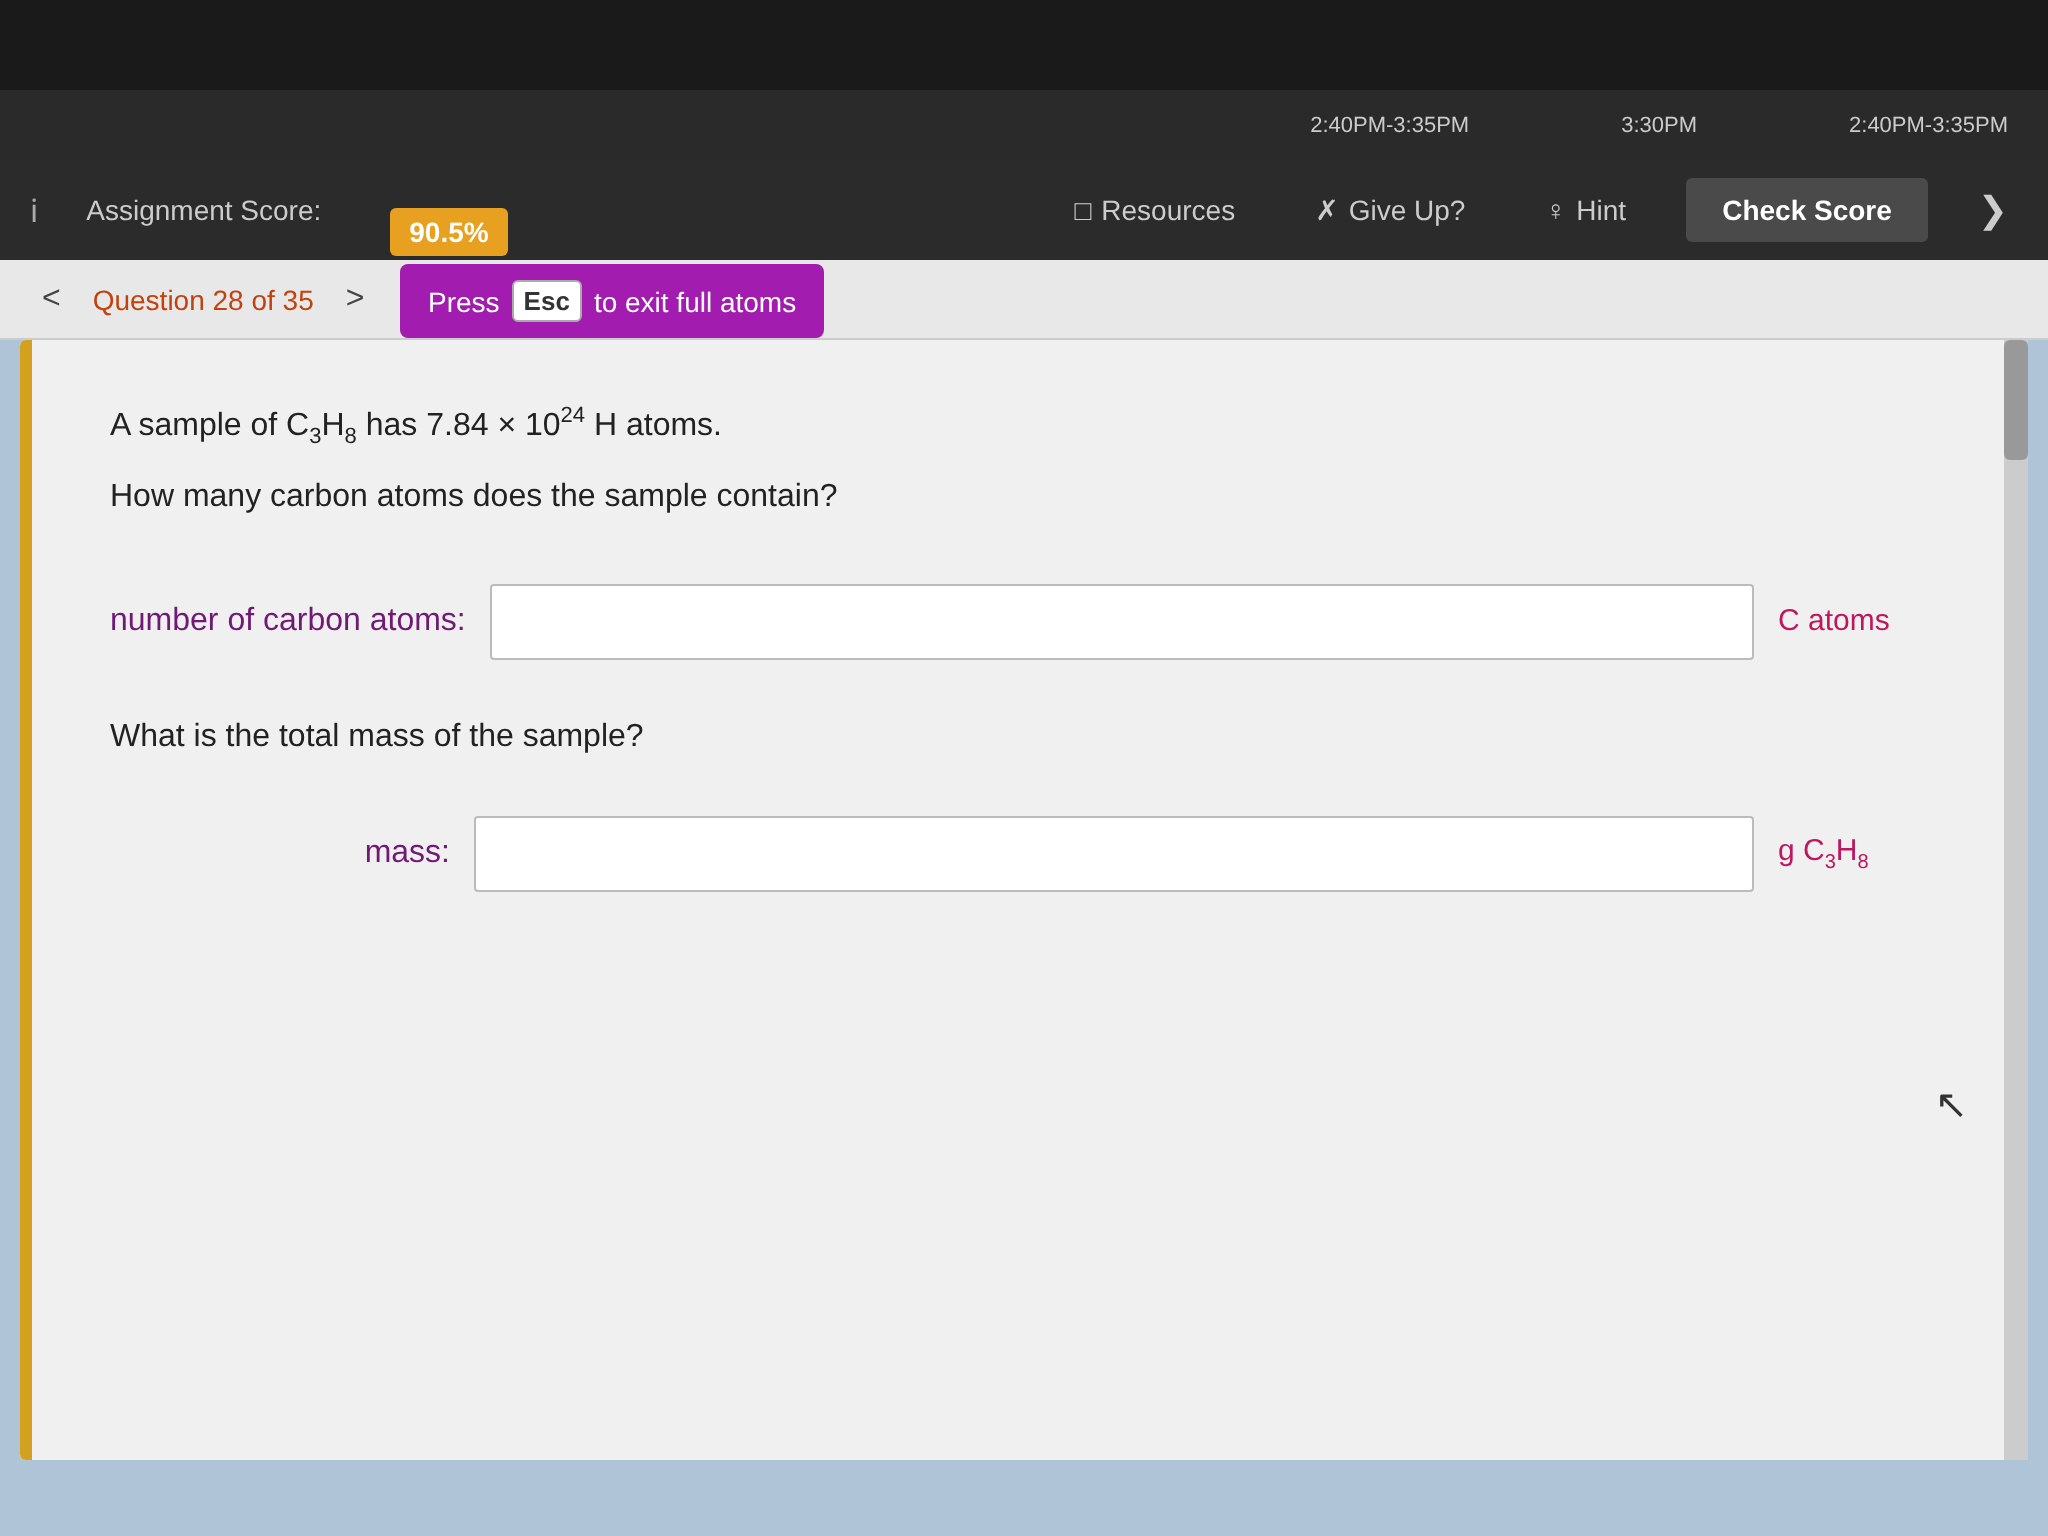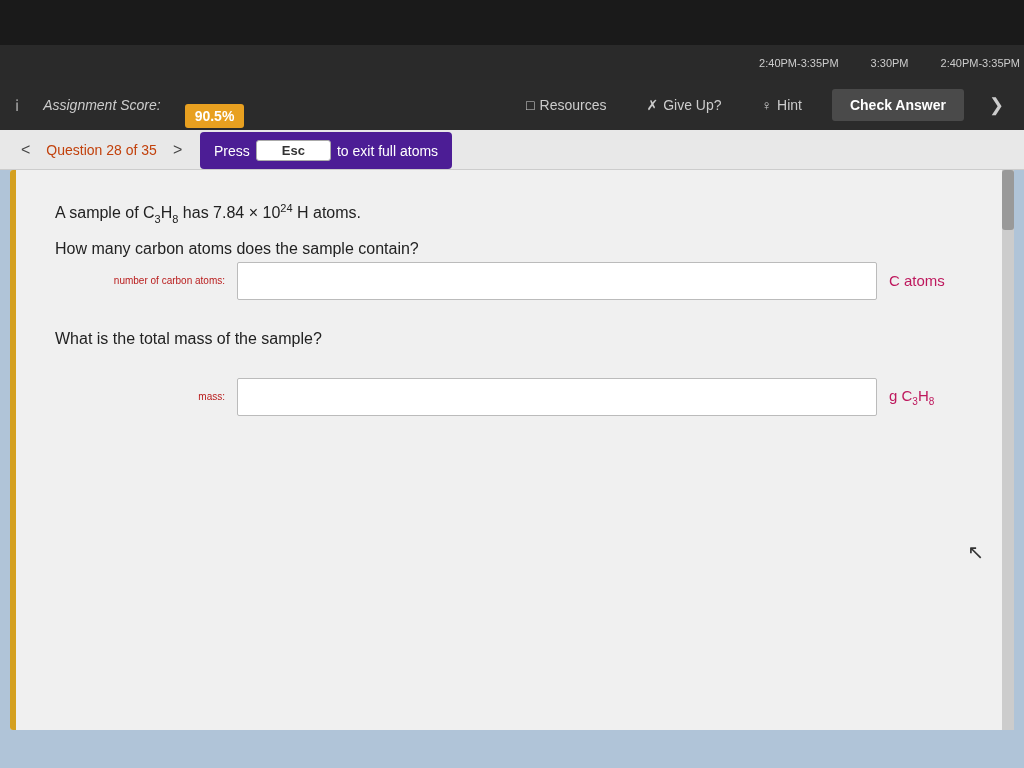"2:40PM-3:35PM" .schedule-strip { gap: 32px -> 76px; padding: 0 4px -> 0 20px }
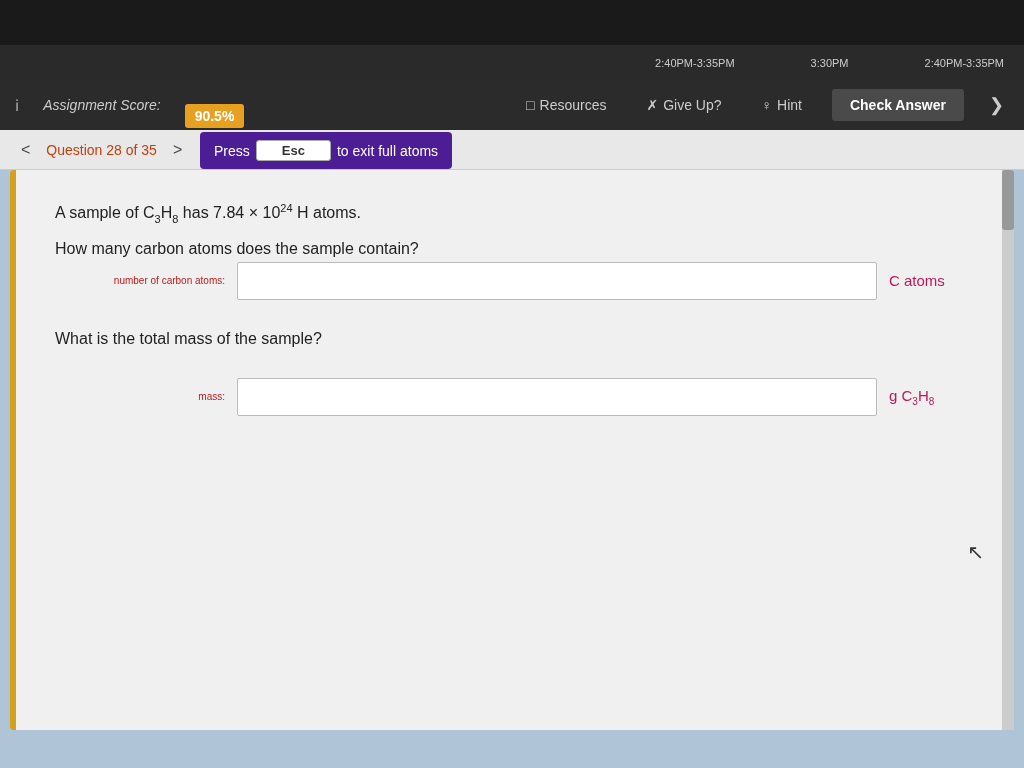"Assignment Score:" .assignment-score-label { font-style: italic -> none; margin-right: 4px -> 14px }
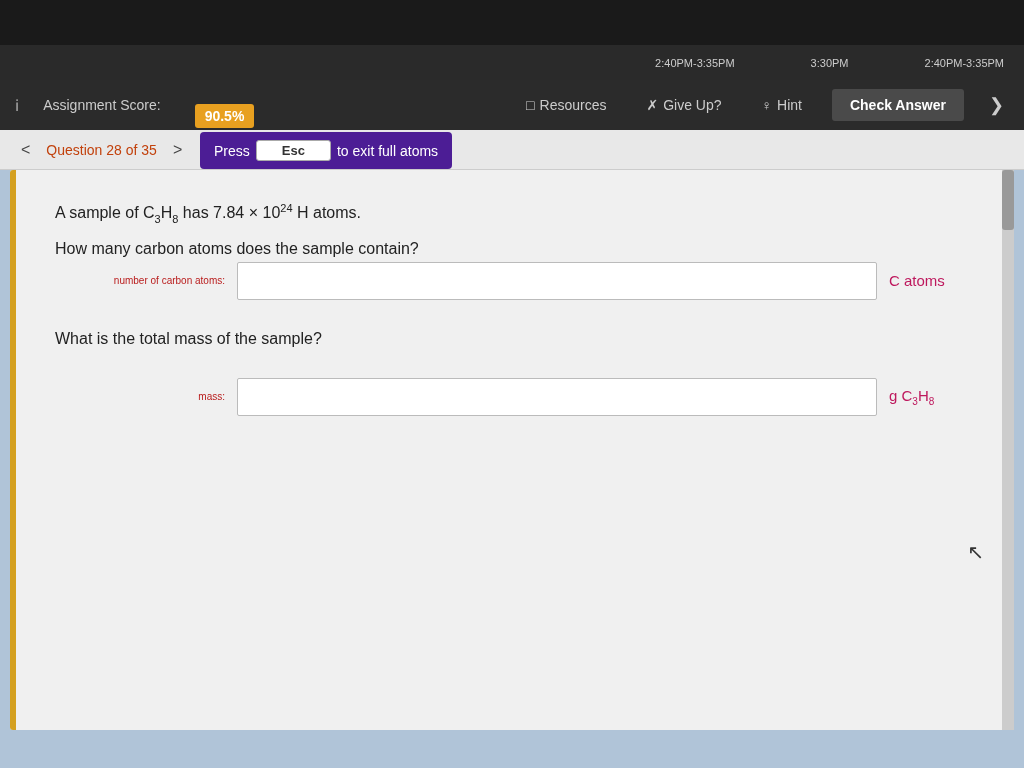"Check Answer" button.check-answer-btn { text: Answer -> Score }
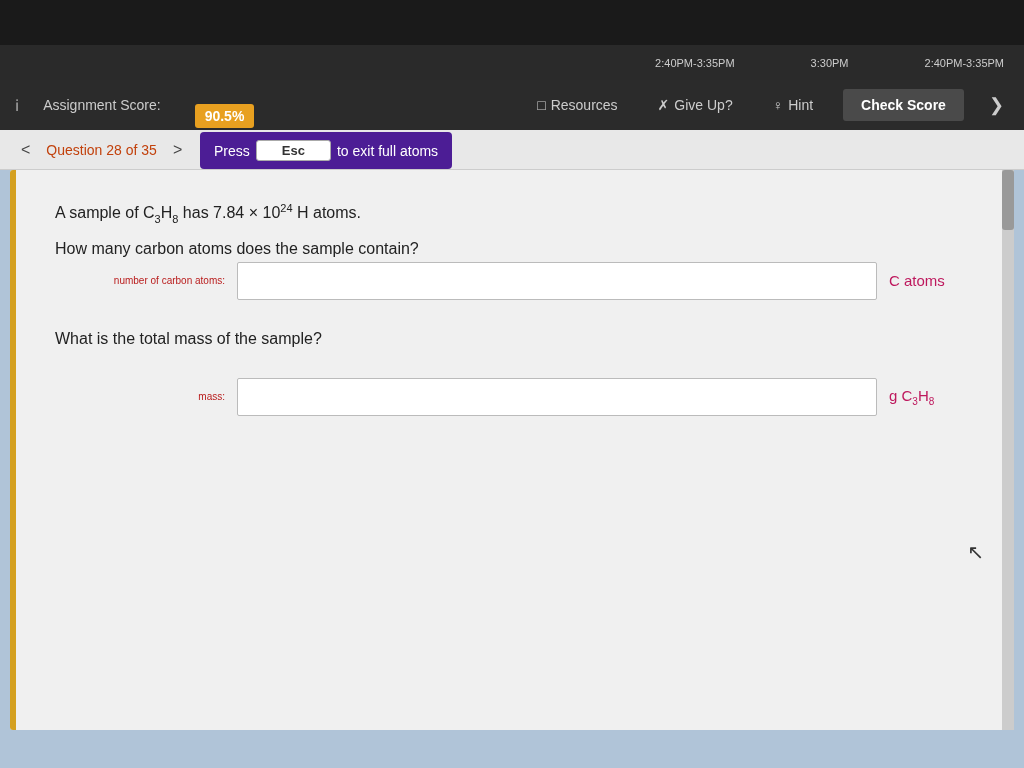"Press" .esc-tooltip { background: #4c1d95 -> #a21caf }
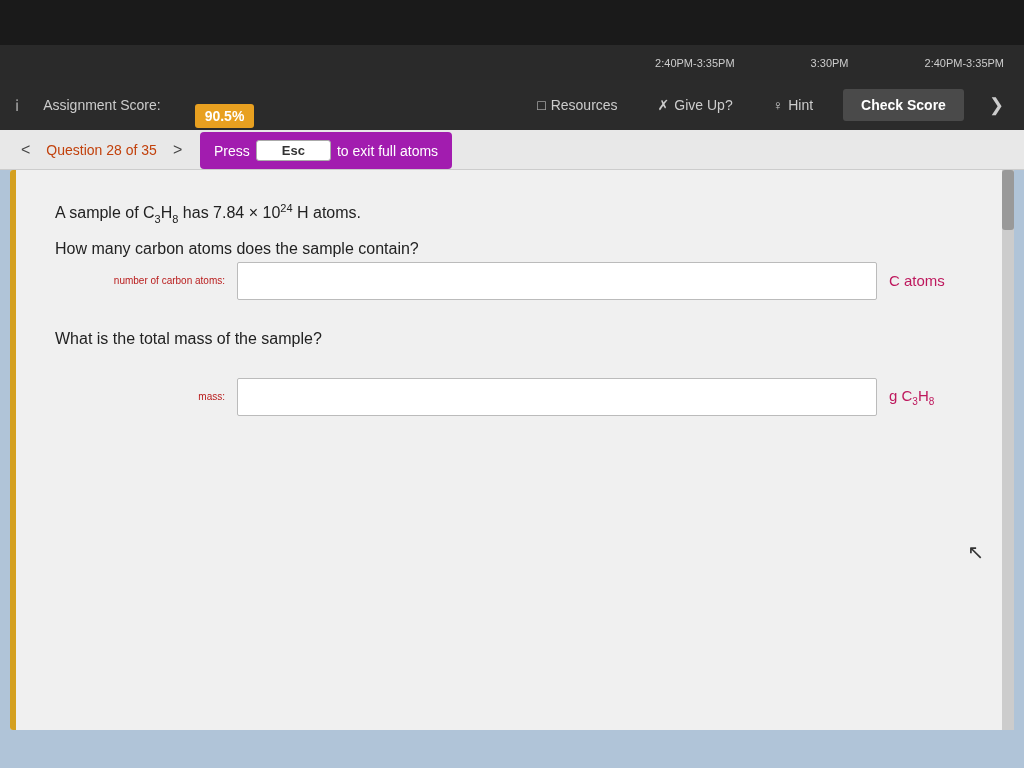"Esc" .esc-key { padding: 2px 25px -> 2px 5px }
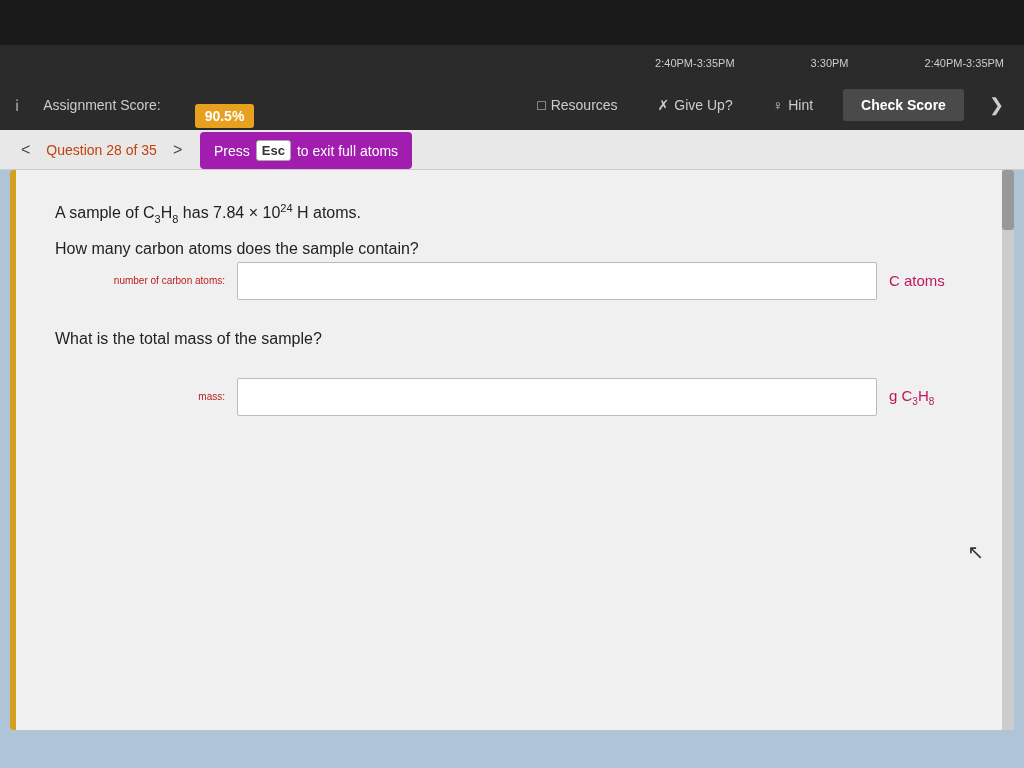"How many carbon atoms does" .question-sub { margin-bottom: none -> 30px }
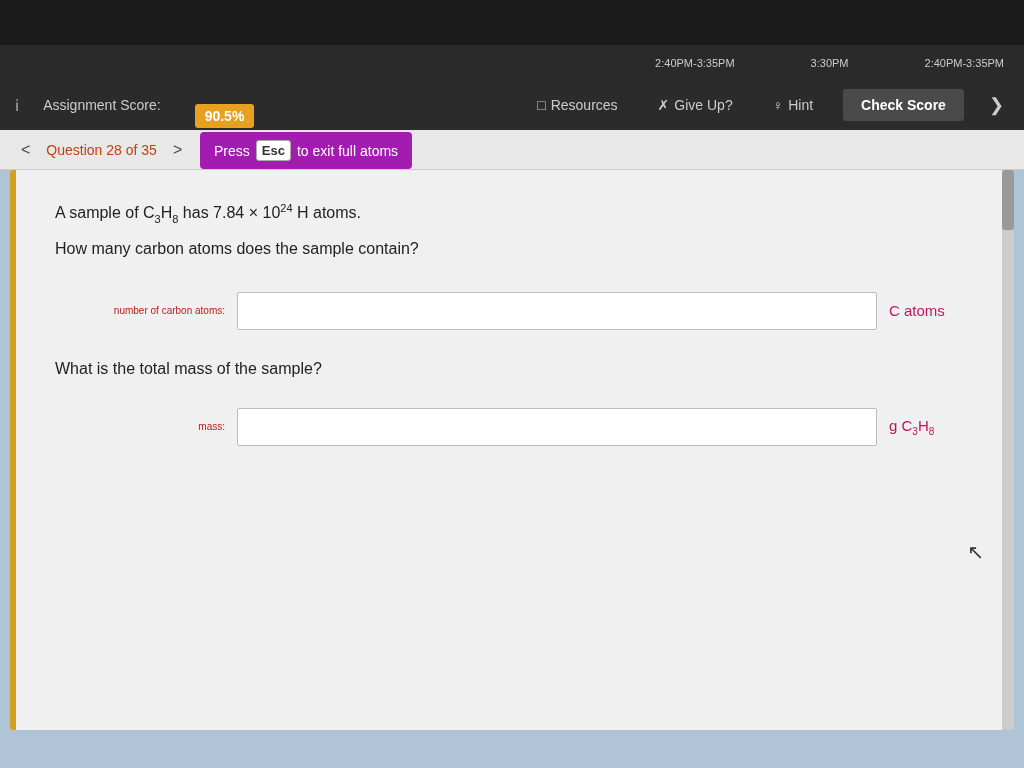"number of carbon atoms:" .input-label { color: #b91c1c -> #701a75; font-size: 10px -> 16px }
